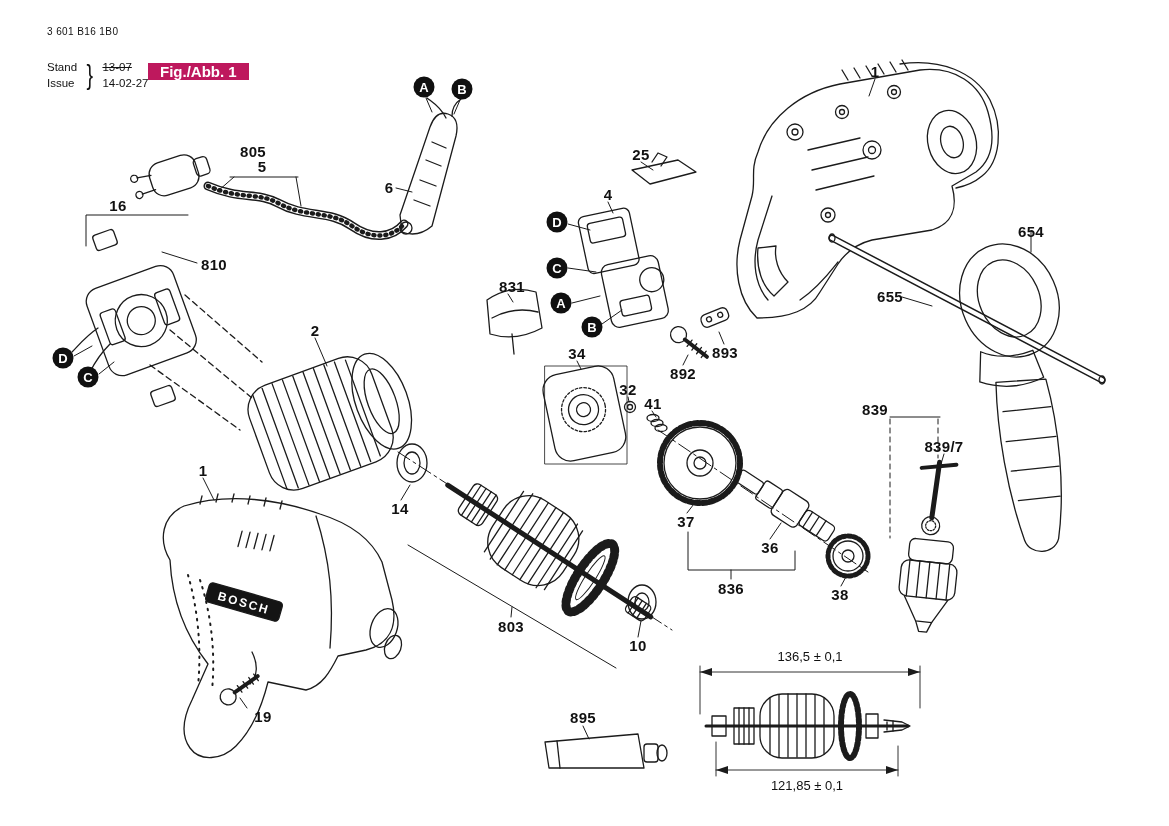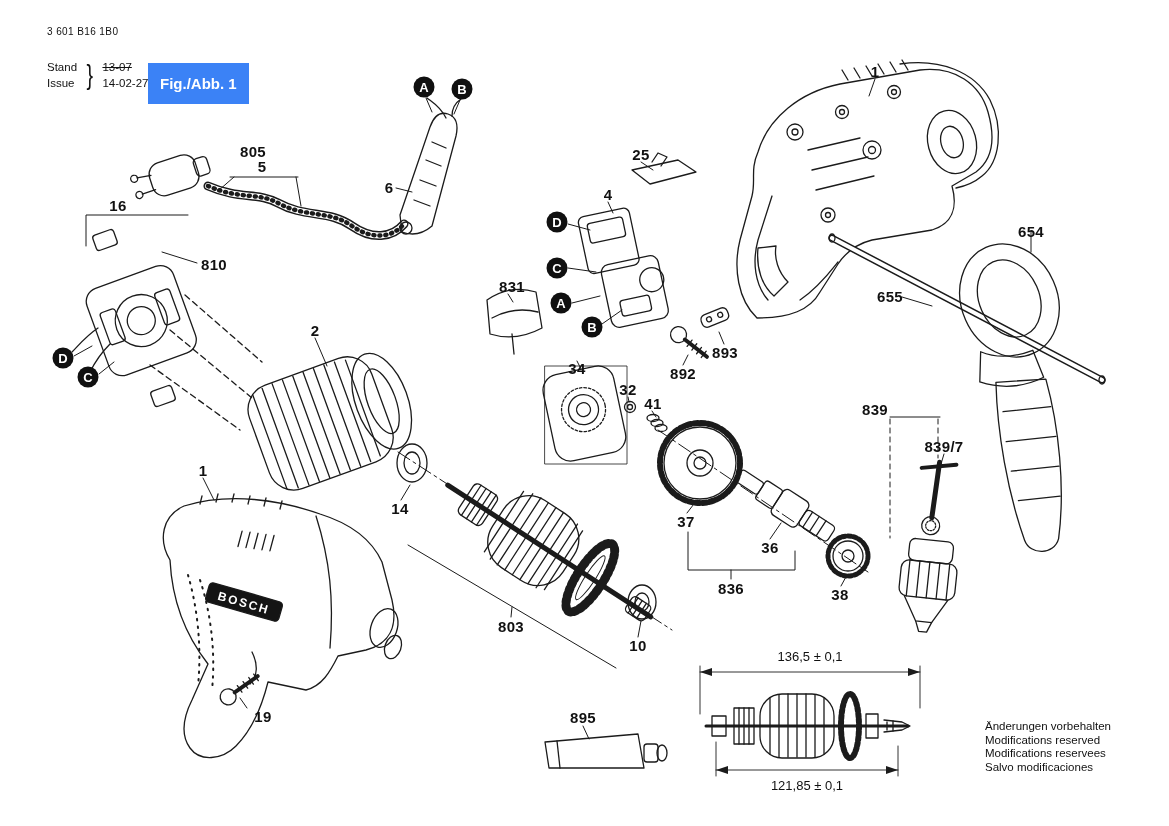"Fig./Abb. 1" .fig-box { background: #3b82f6 -> #be185d; padding: 12px 12px -> 0 12px }
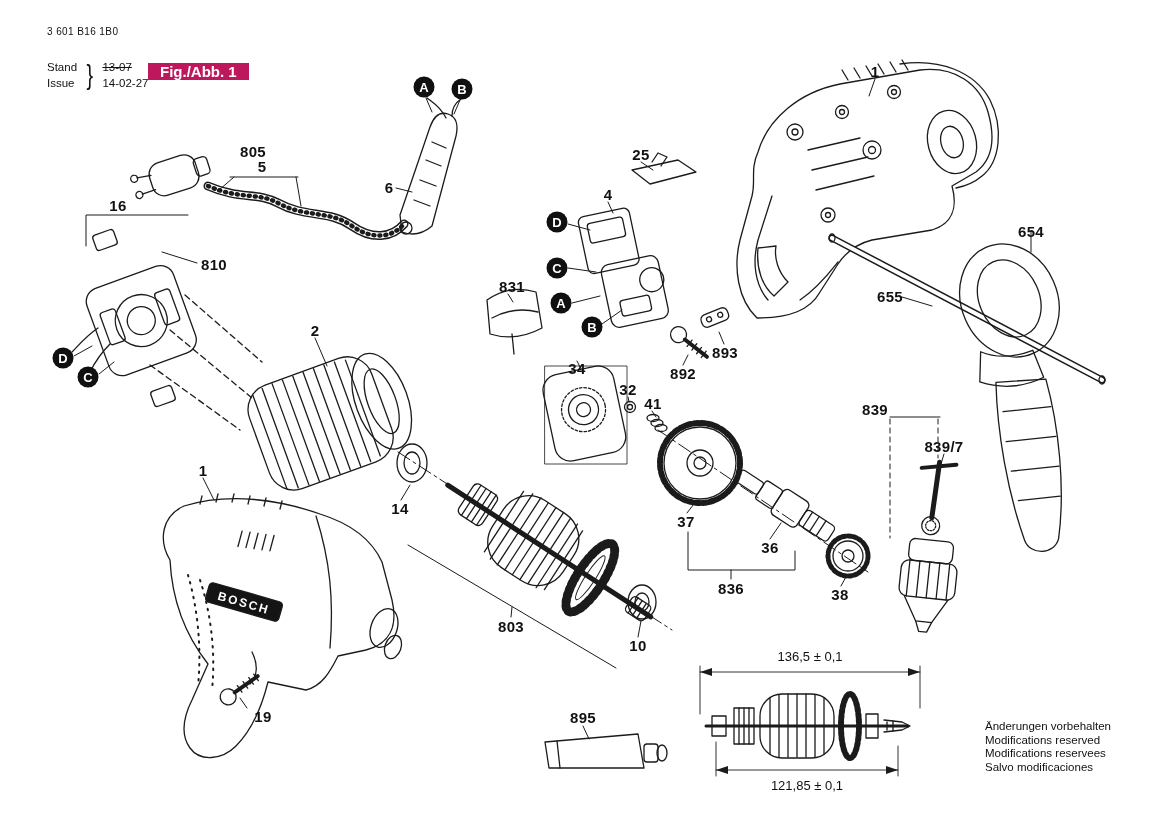"34" div.callout { top: 368px -> 353px }
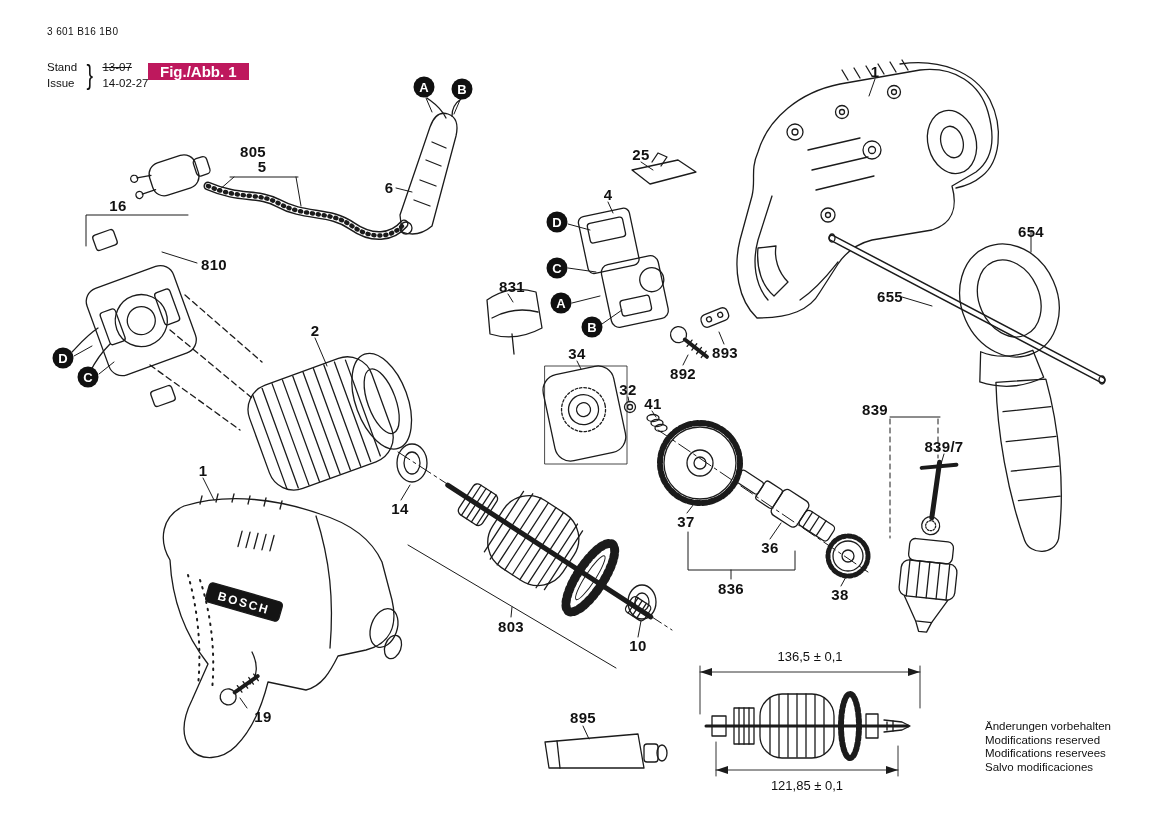"Änderungen vorbehalten" div.footer-notes { html: <div> <div>Änderungen vorbehalten</div> <div>Modifications reserved</div> <div>Modifications reservees</div> <div>Salvo modificaciones</div> </div> -> none }
